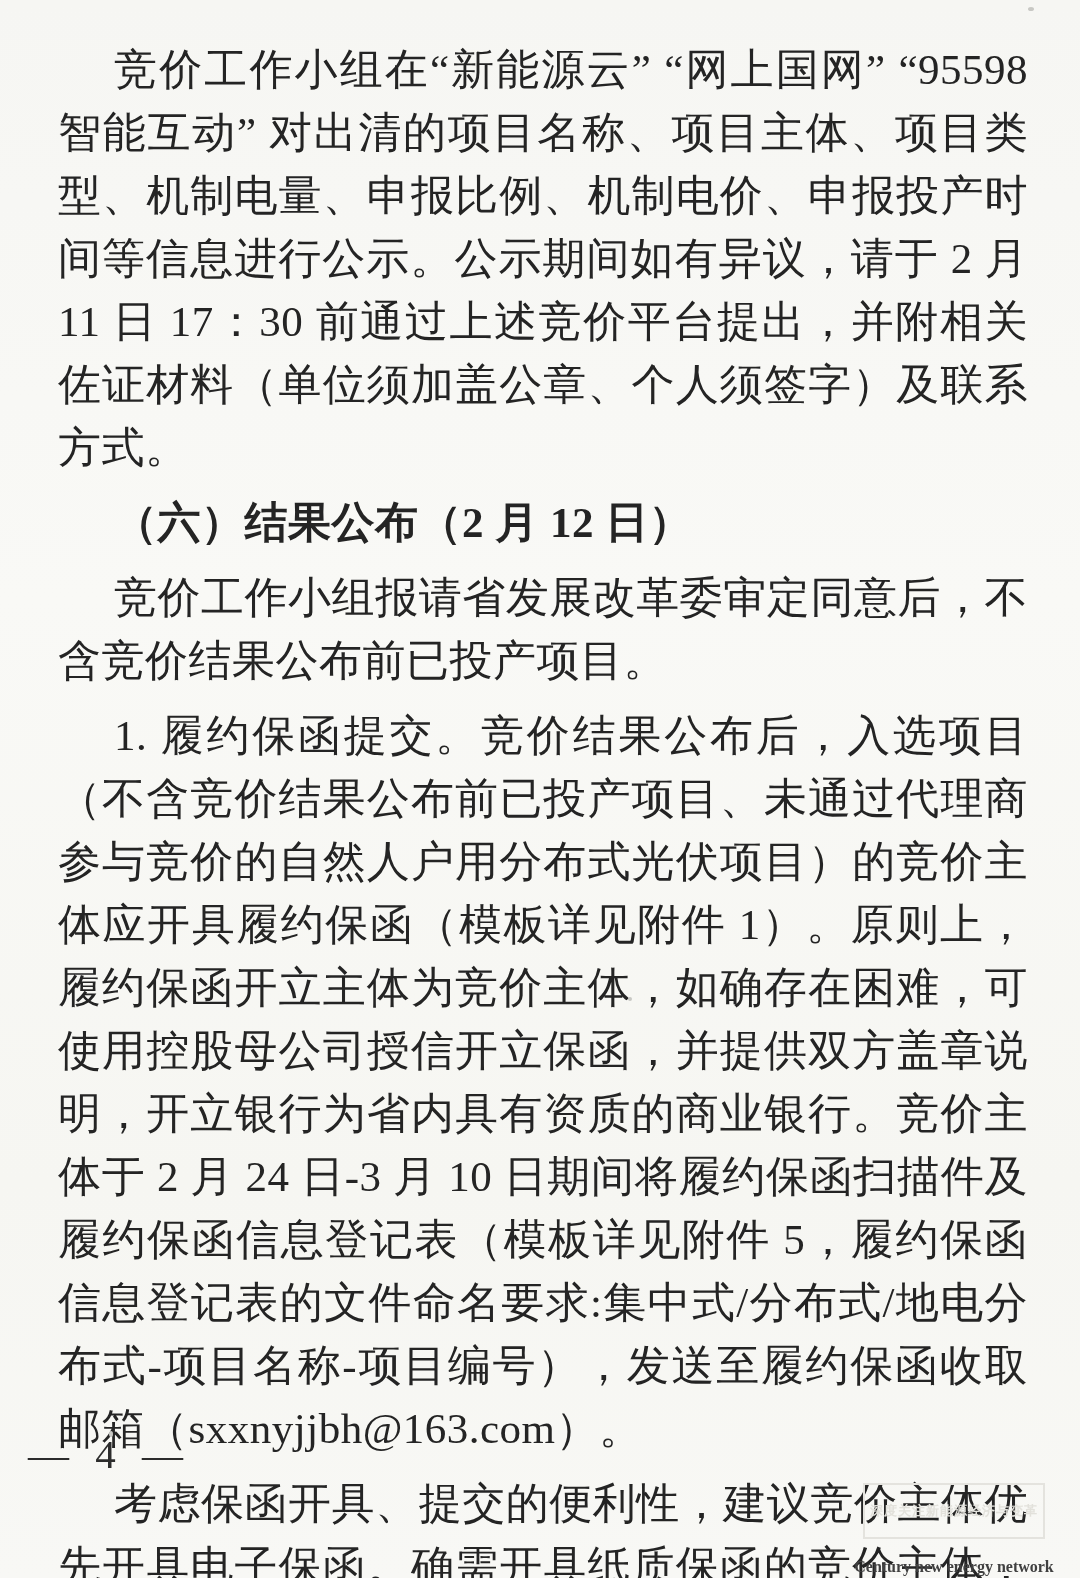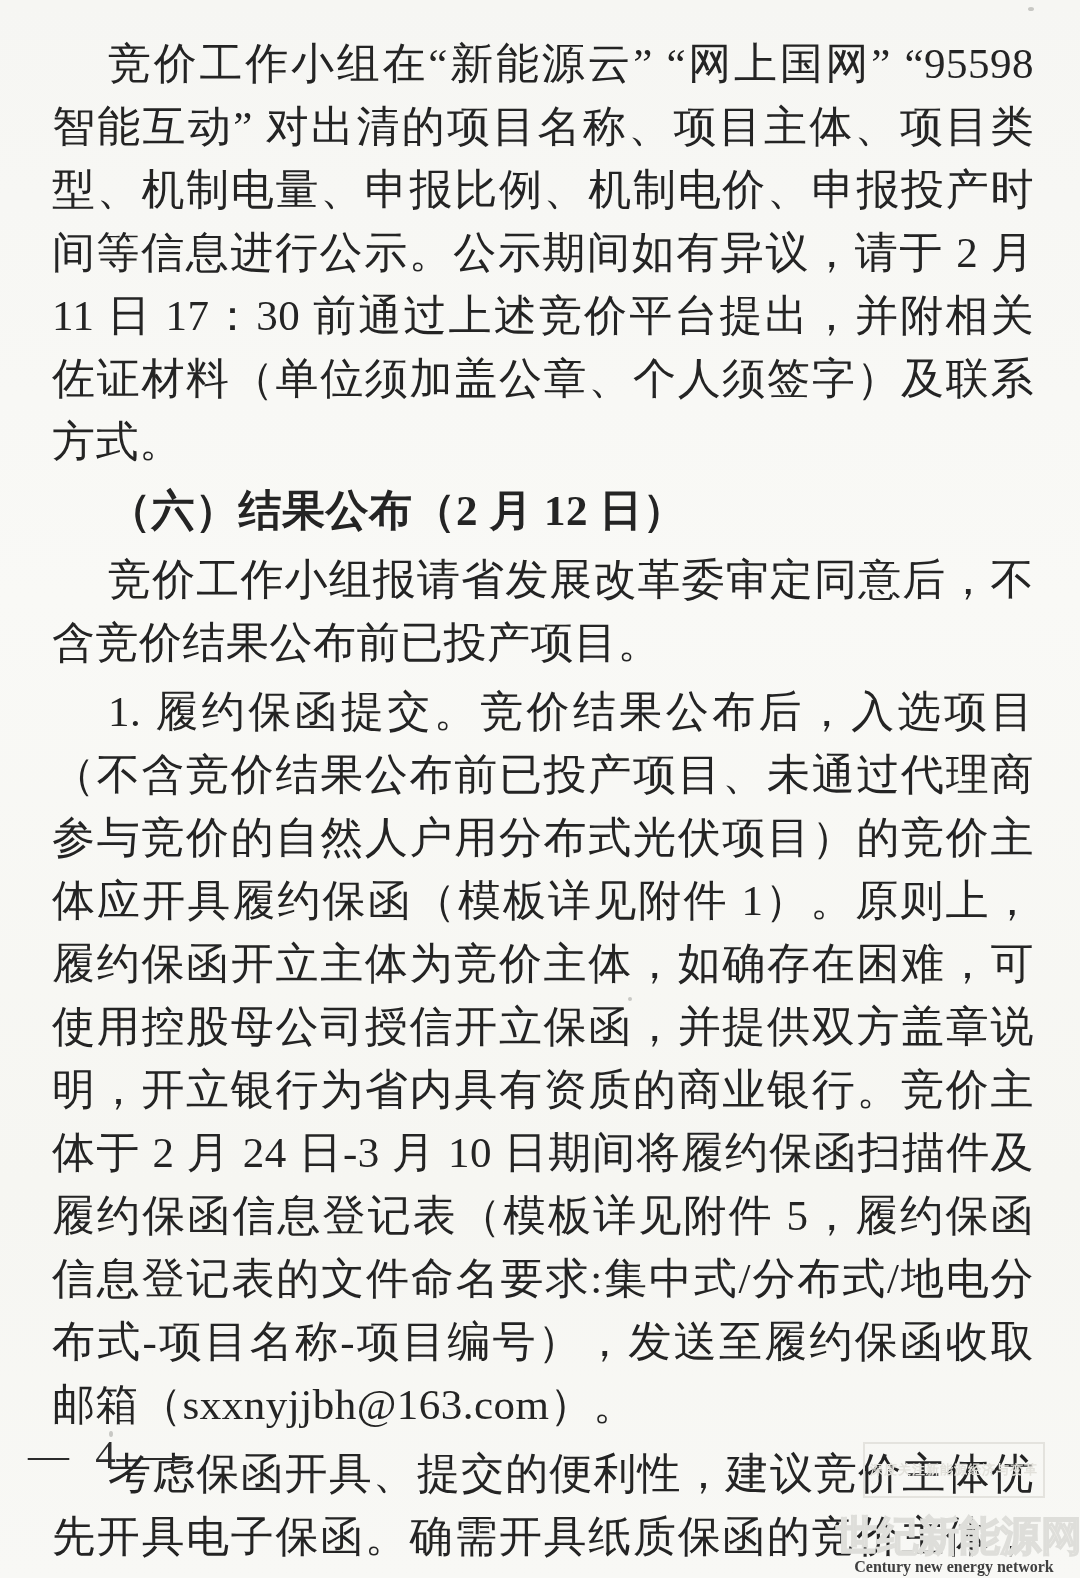"竞价工作小组在“新能源云” “网上国网” “95598 智能互动”" .doc p { margin: 6px -> 12px }
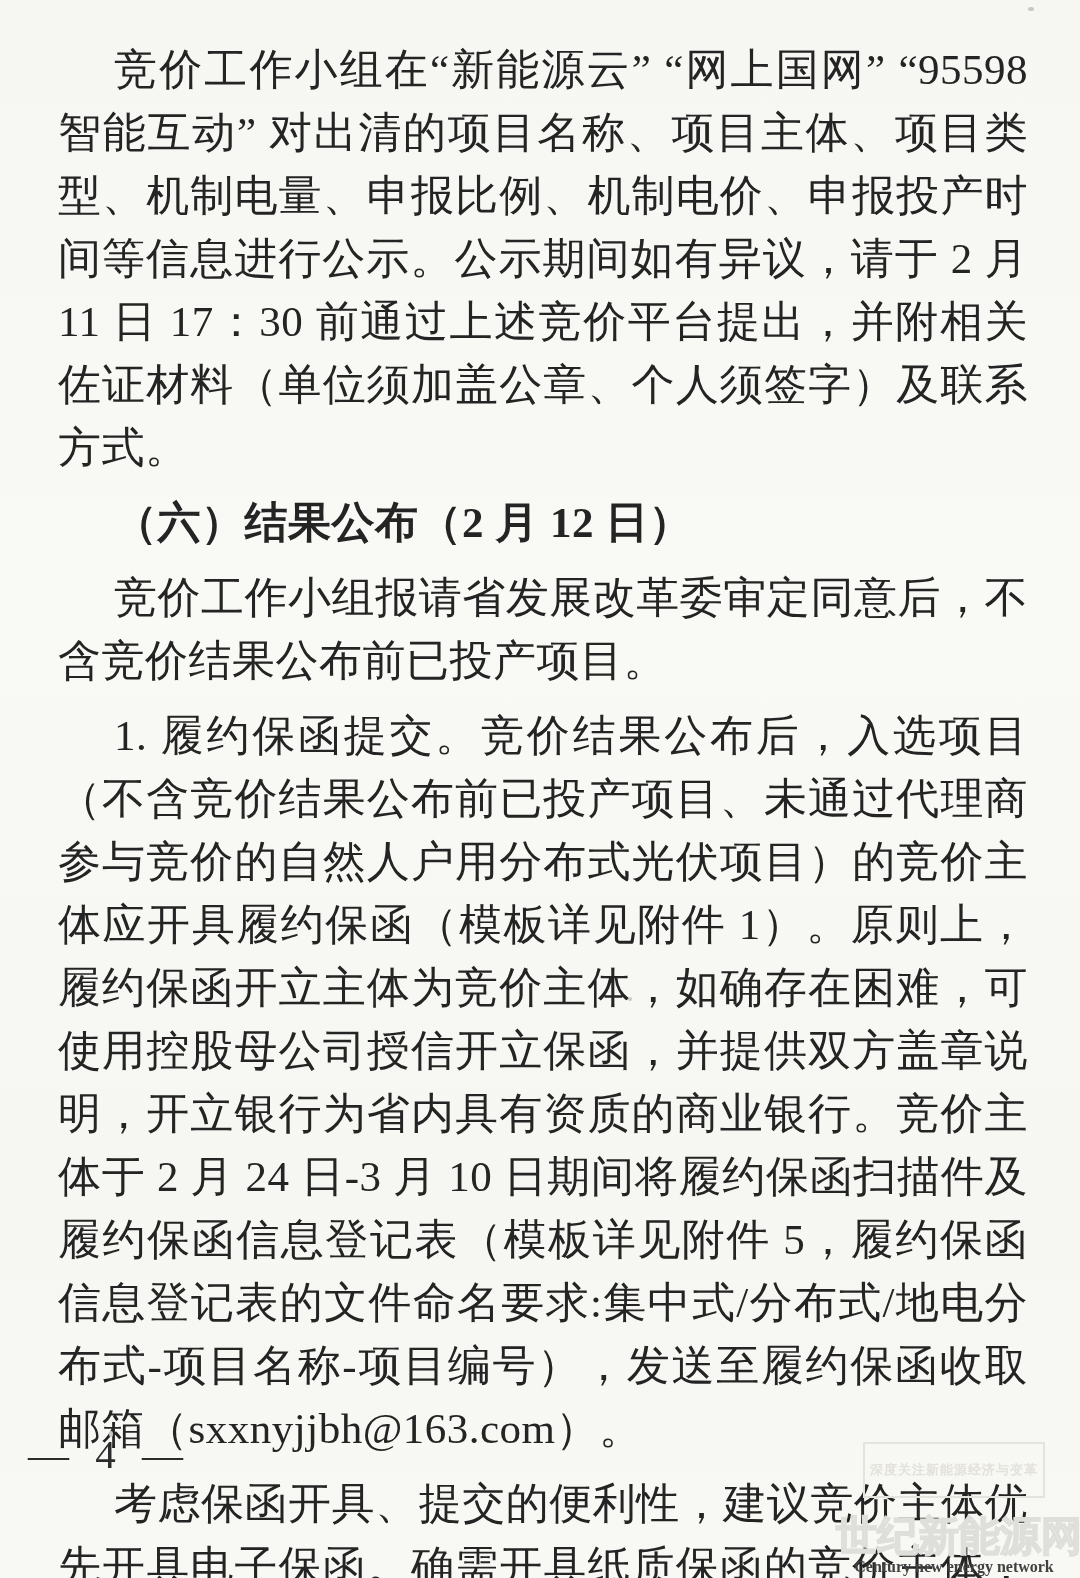"世纪新能源网" div.brand { html: <div>世纪新能源网</div> -> none }
